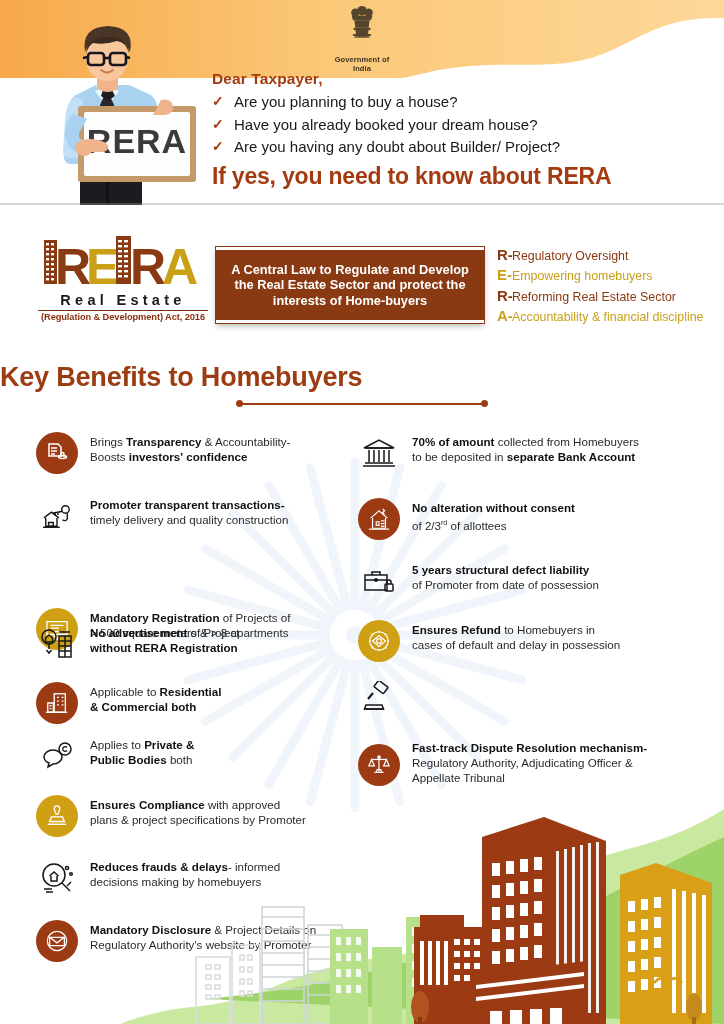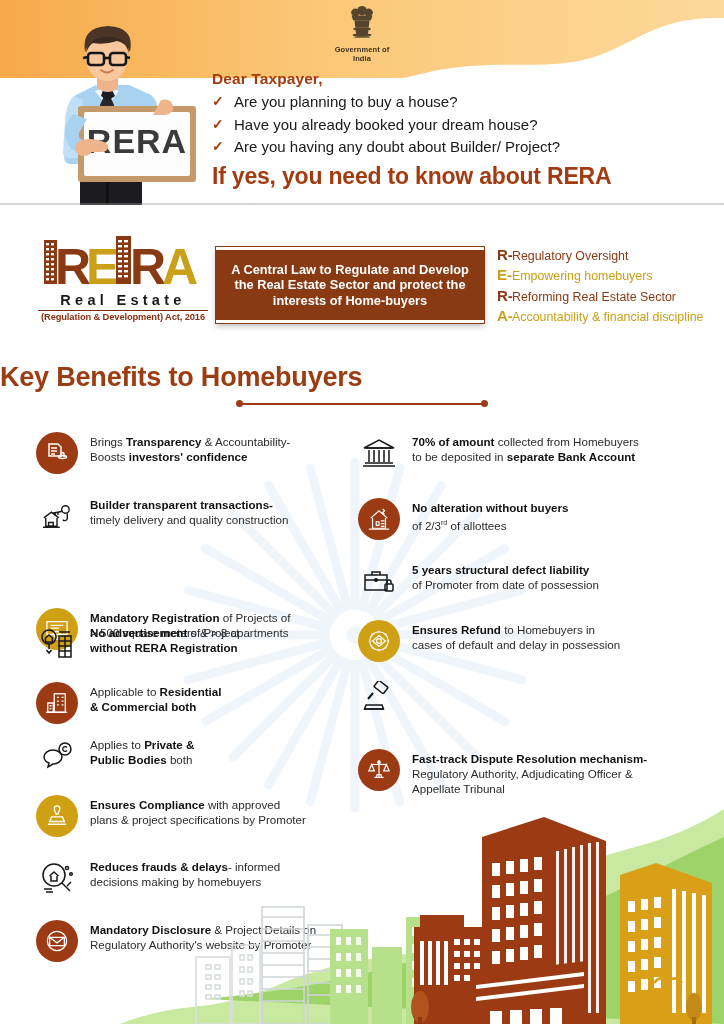"Government of India" .emblem-label { margin-top: 1px -> 11px }
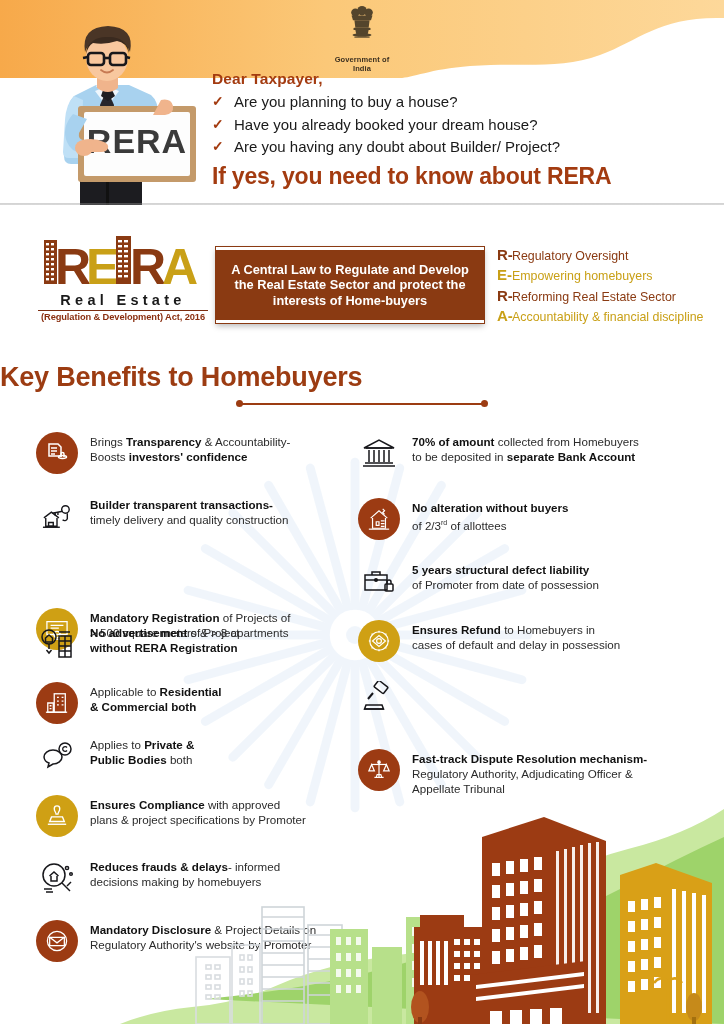"Builder transparent transactions-" b { text: Builder -> Promoter }
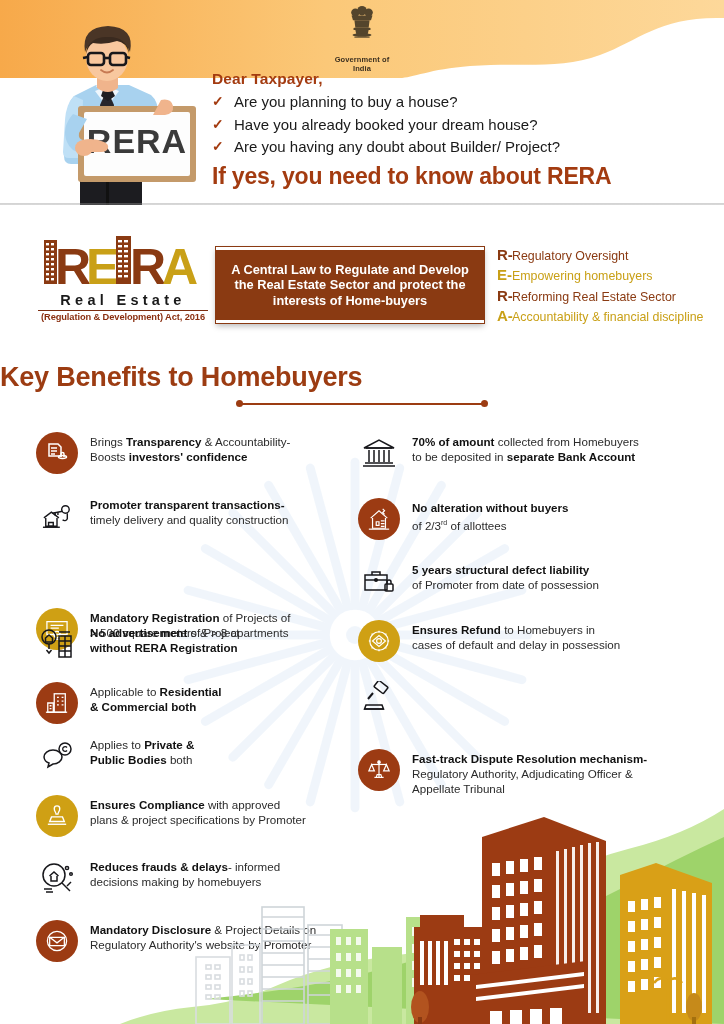"No alteration without buyers" b { text: buyers -> consent }
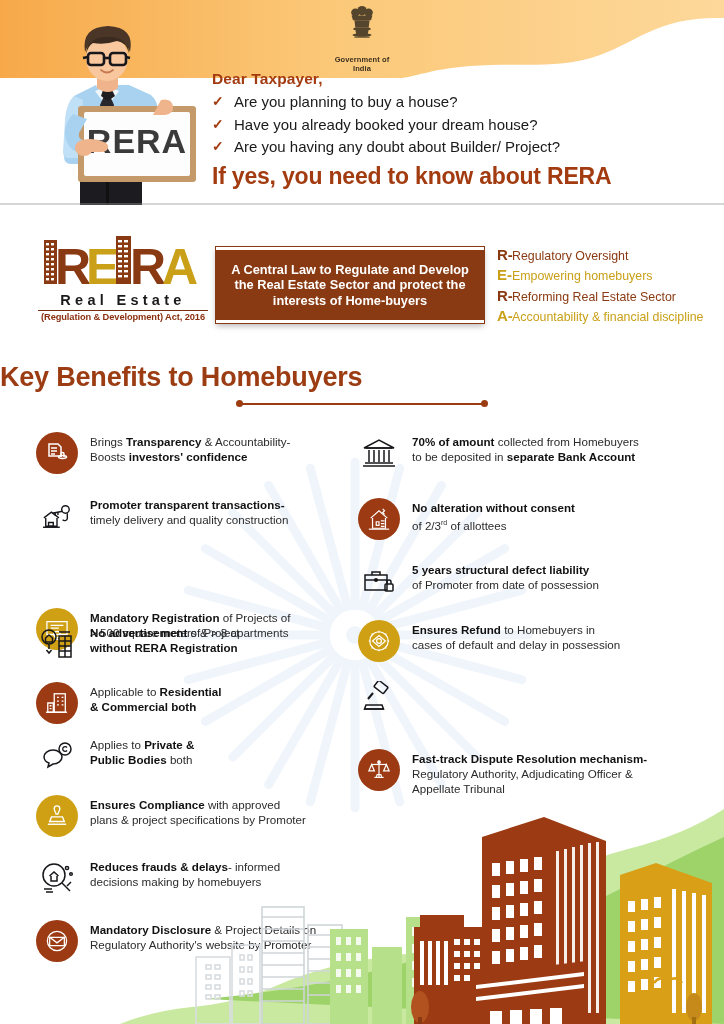"Fast-track Dispute Resolution mechanism-" div.item { align-items: none -> flex-end; top: 329px -> 318px }
